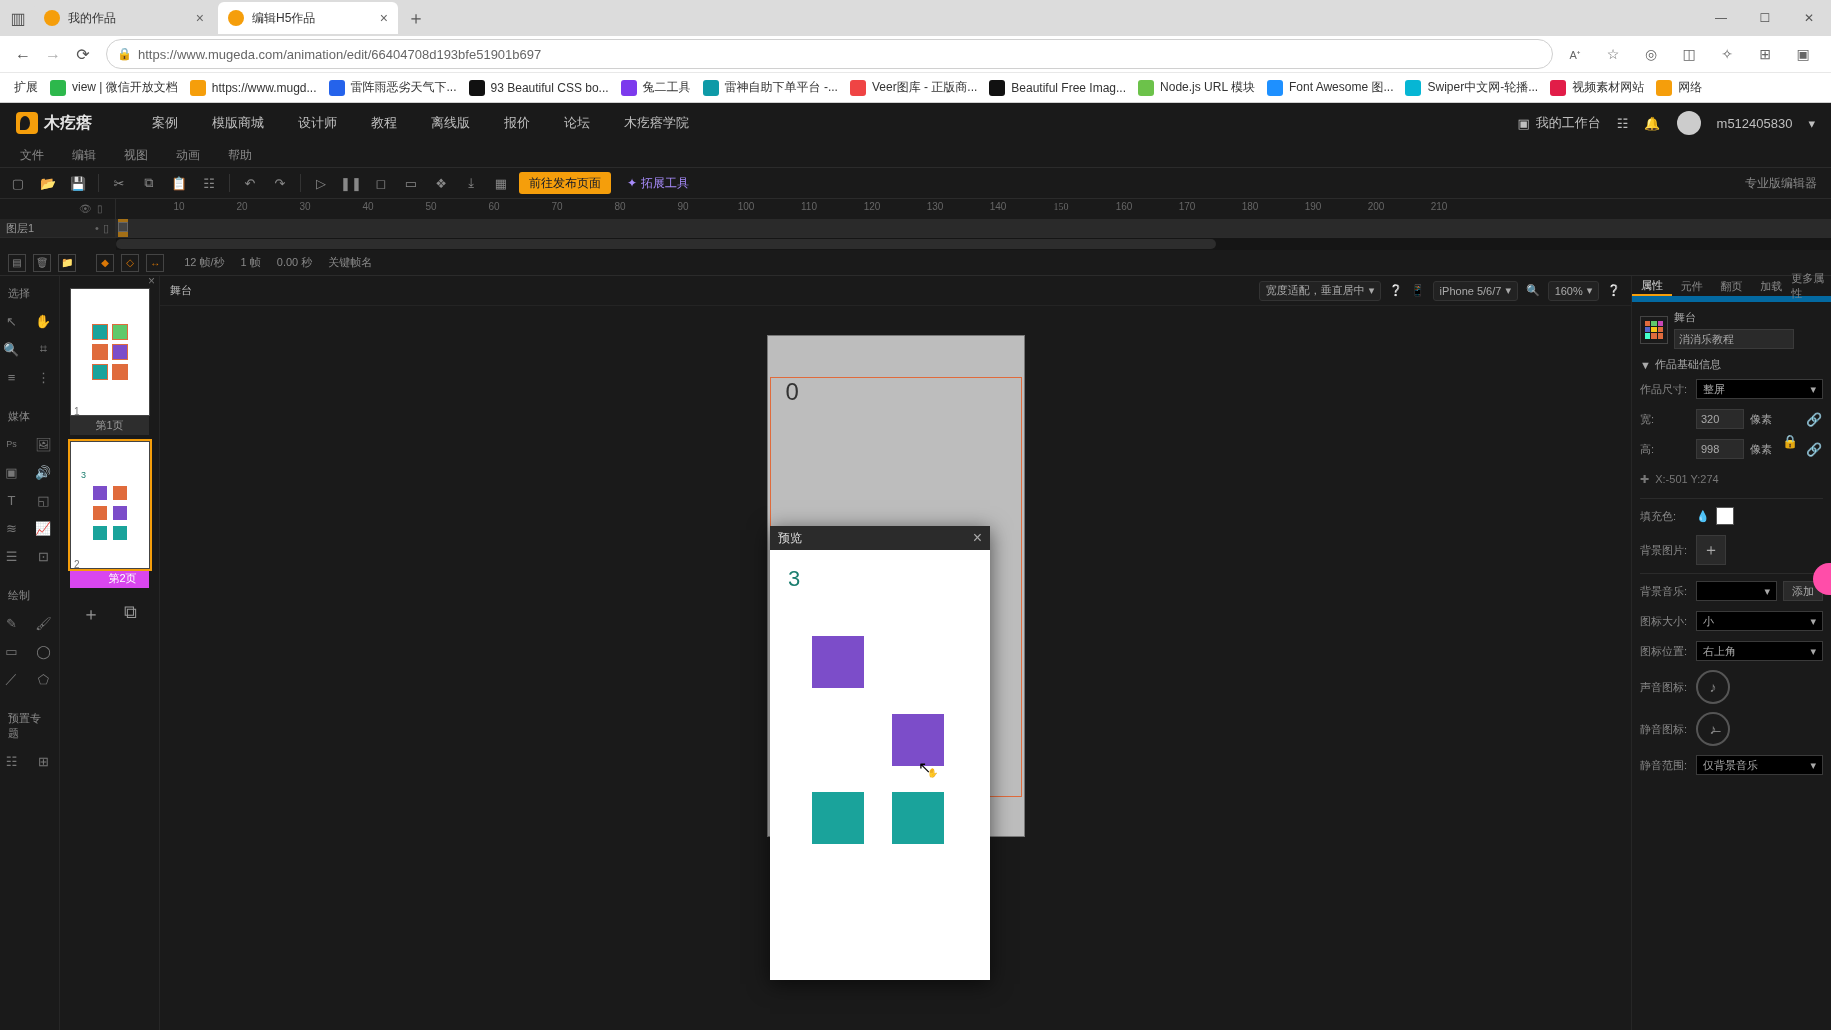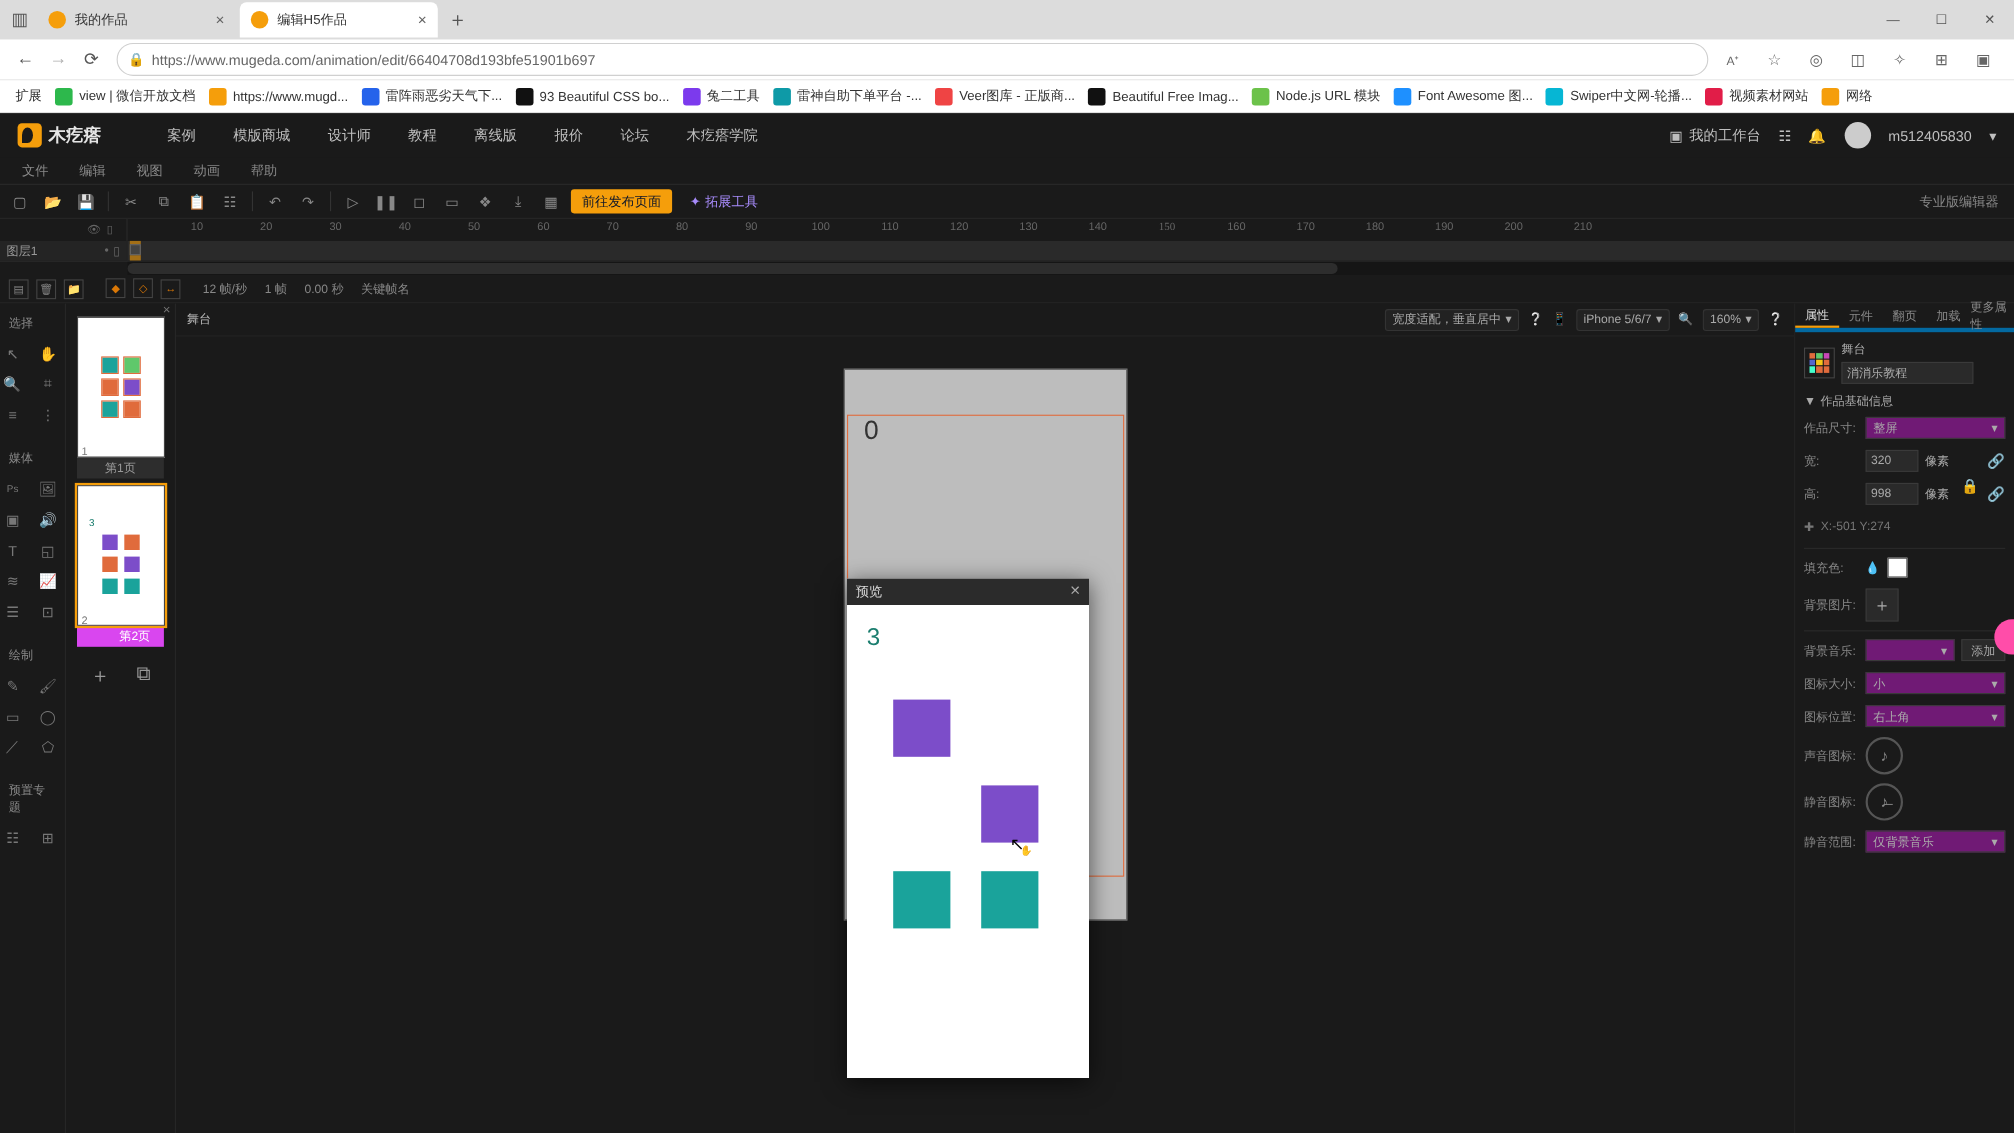"属性" .rc-tabs { border-bottom: 4px solid #0369a1 -> 6px solid #0369a1 }
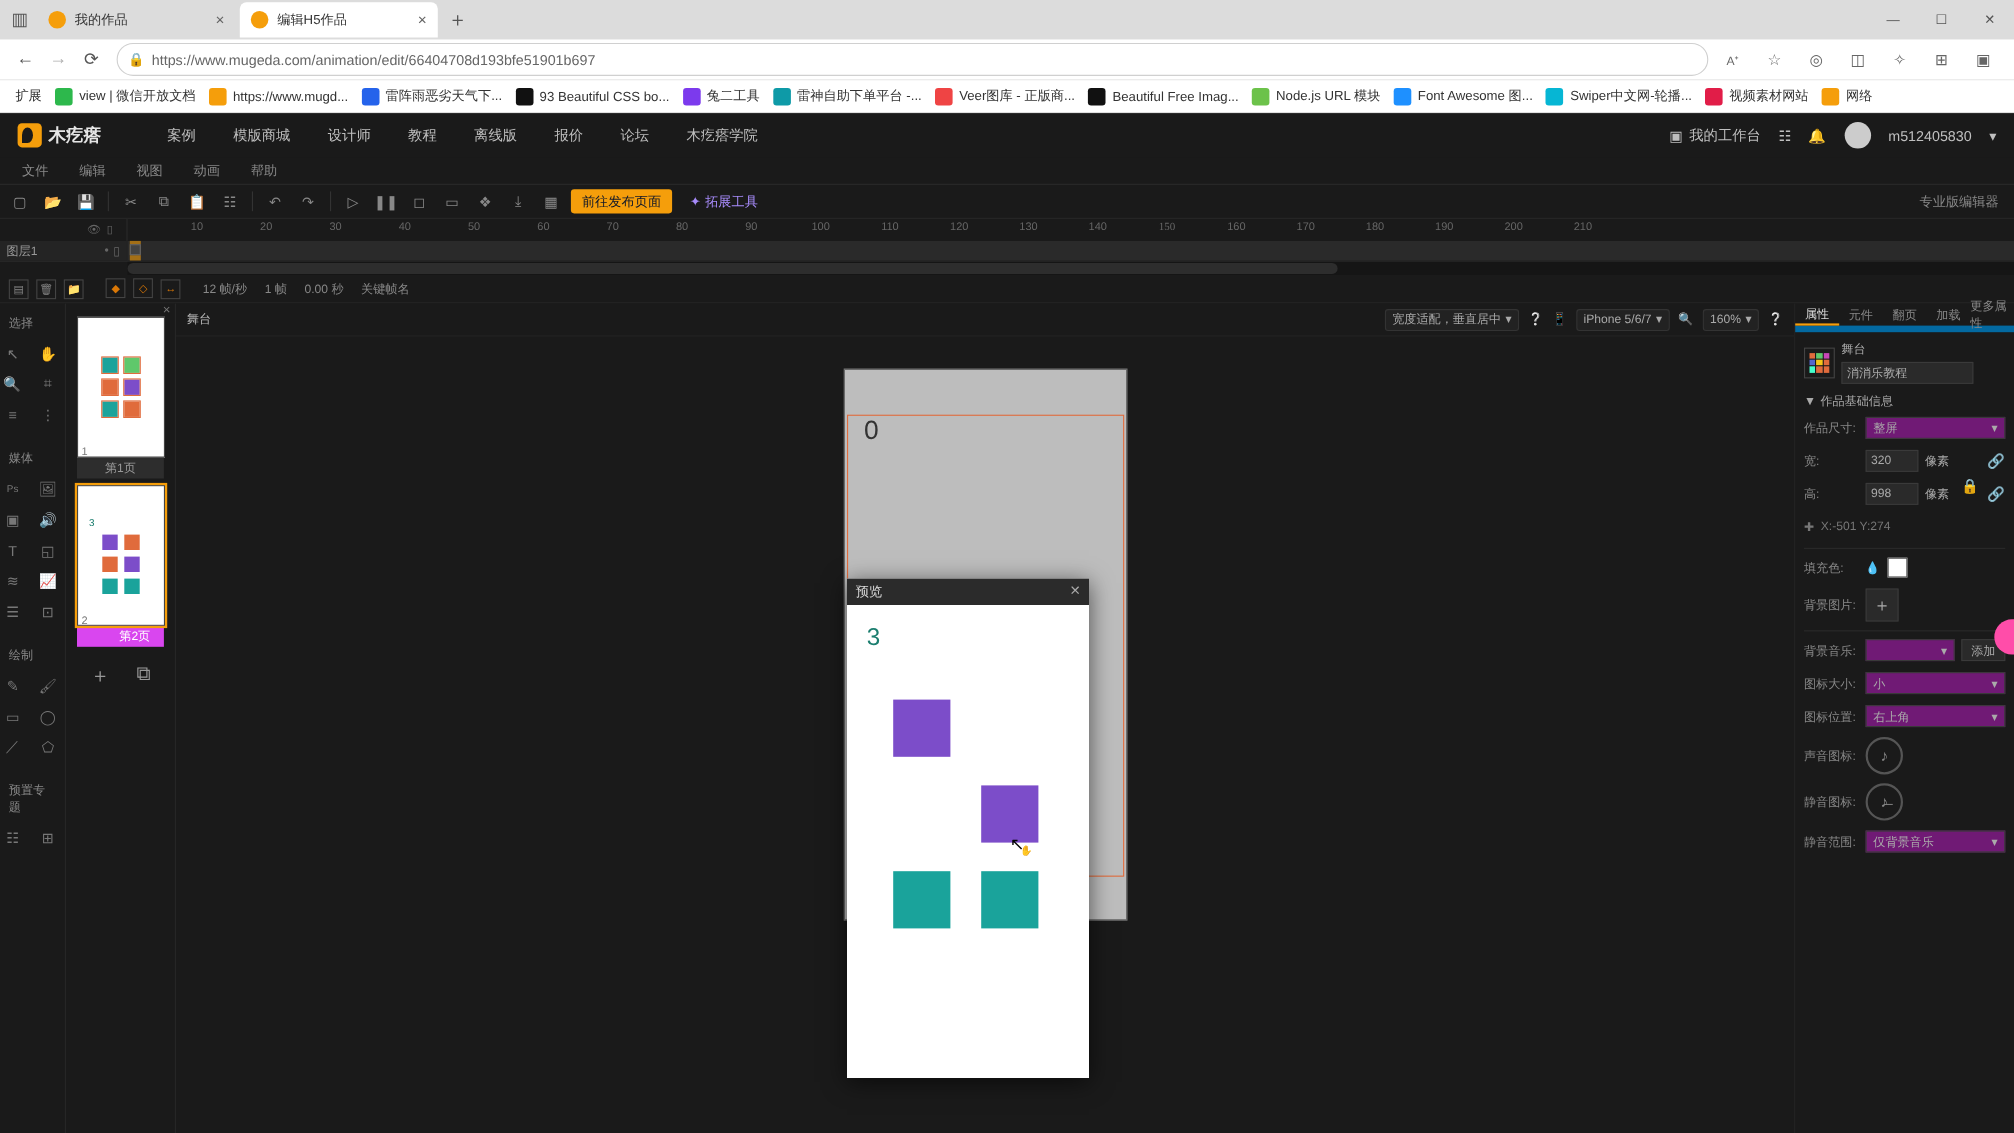"整屏" .rc-select { background: #701a75 -> #000000 }
